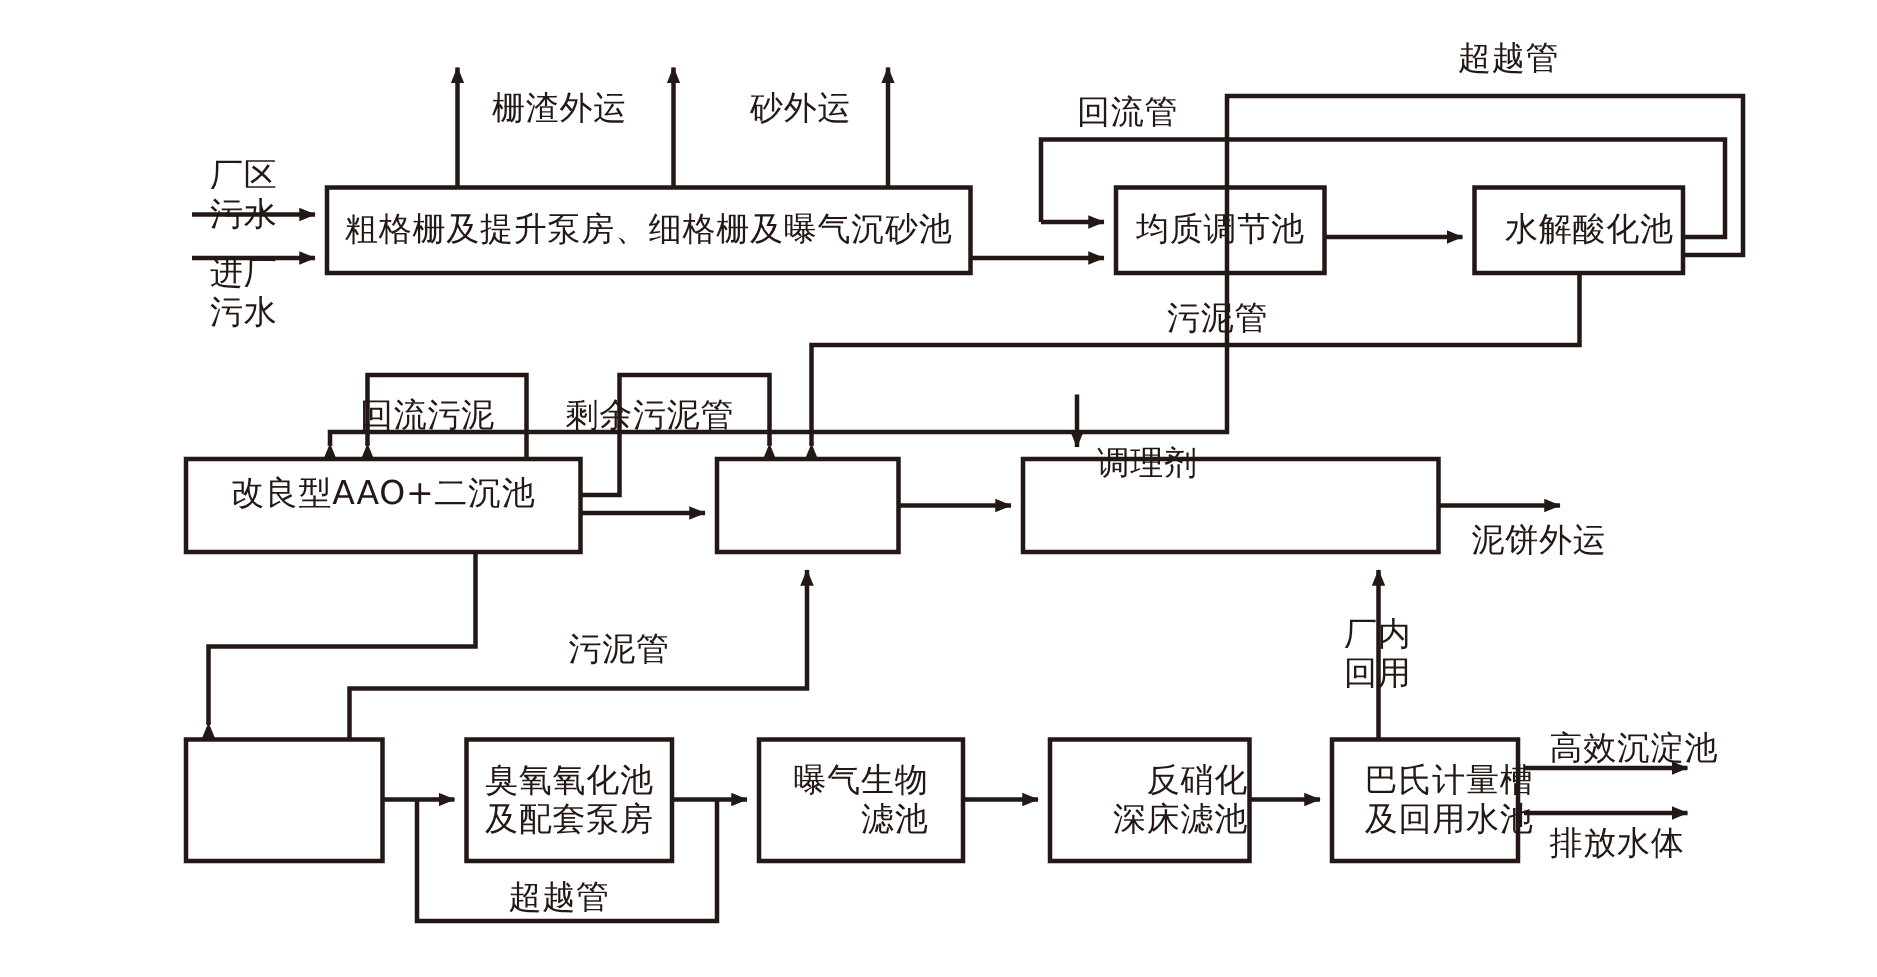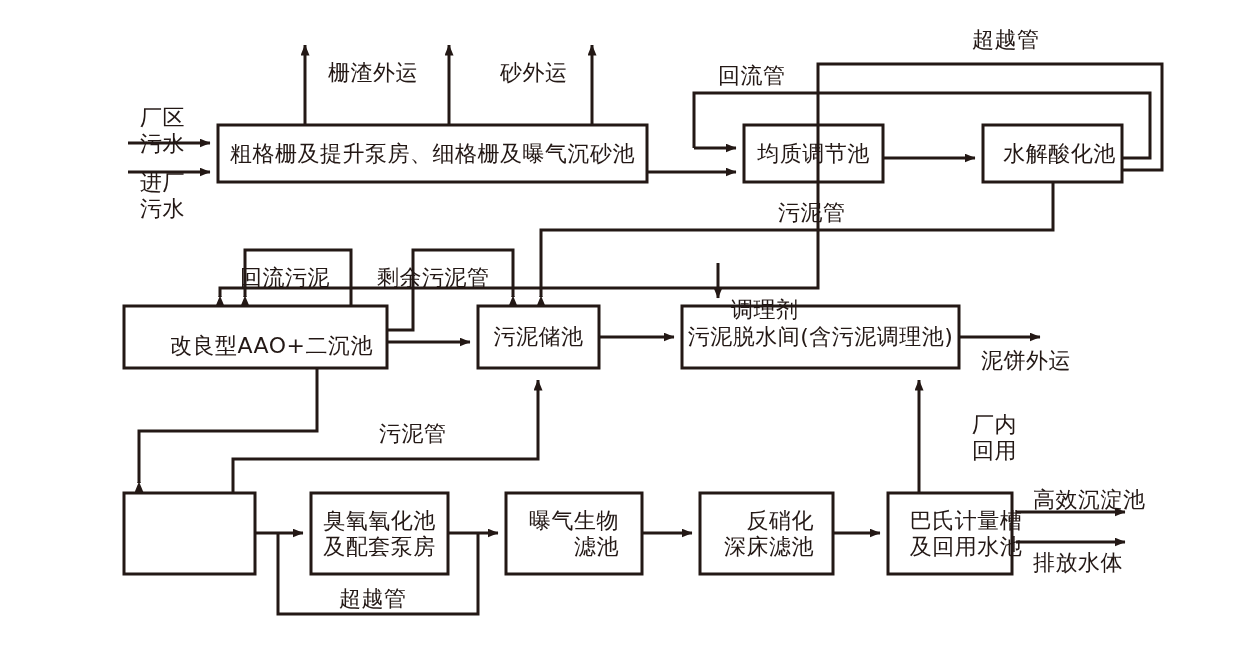"改良型AAO+二沉池" div.boxlabel { margin-left: 16px -> none; top: 314px -> 298px }
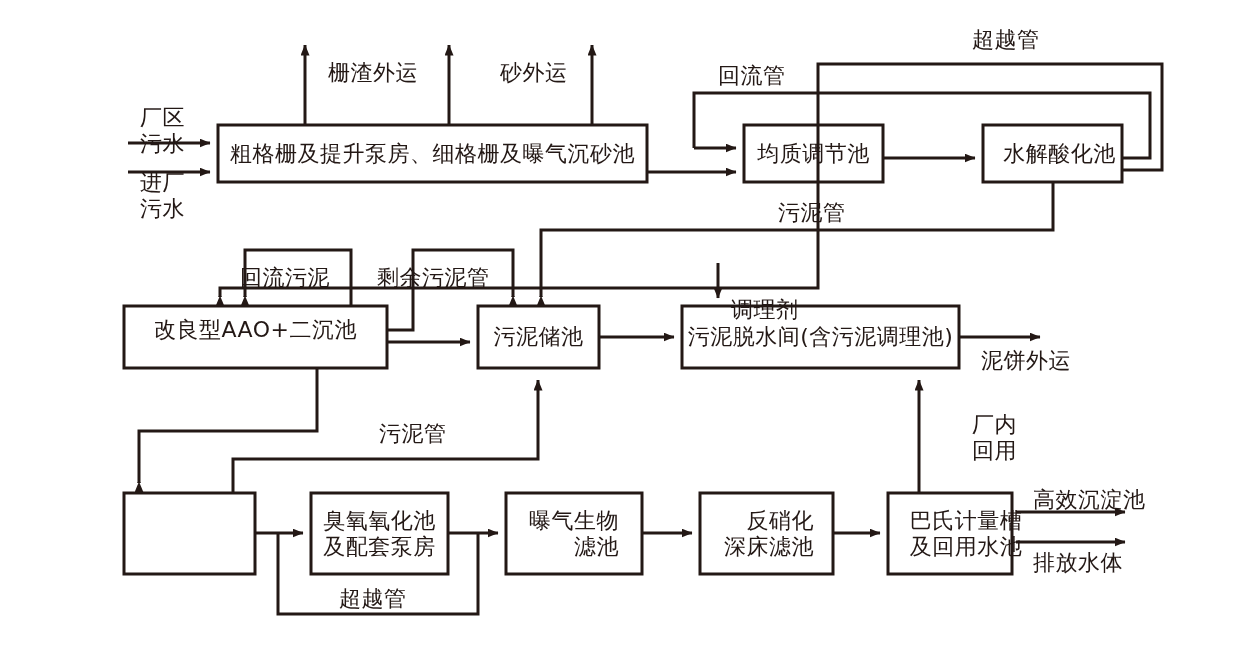"污泥储池" div.boxlabel { html: <div>污泥储池</div> -> none }
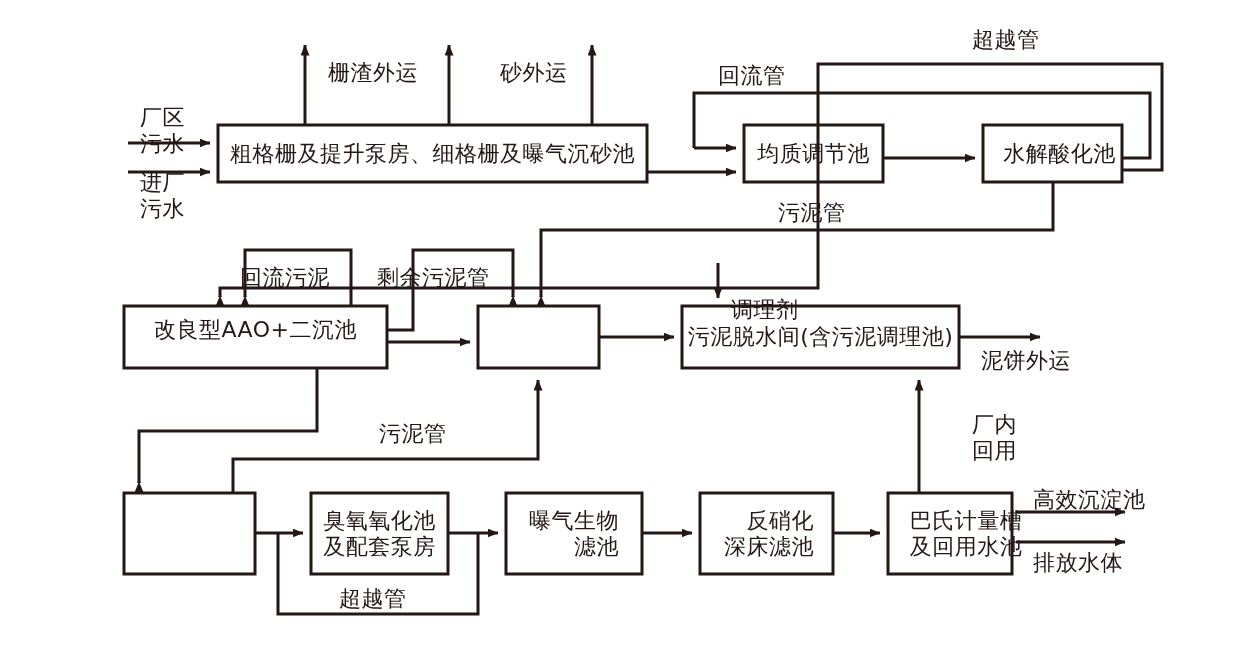"污泥脱水间(含污泥调理池)" div.boxlabel { html: <div>污泥脱水间(含污泥调理池)</div> -> none }
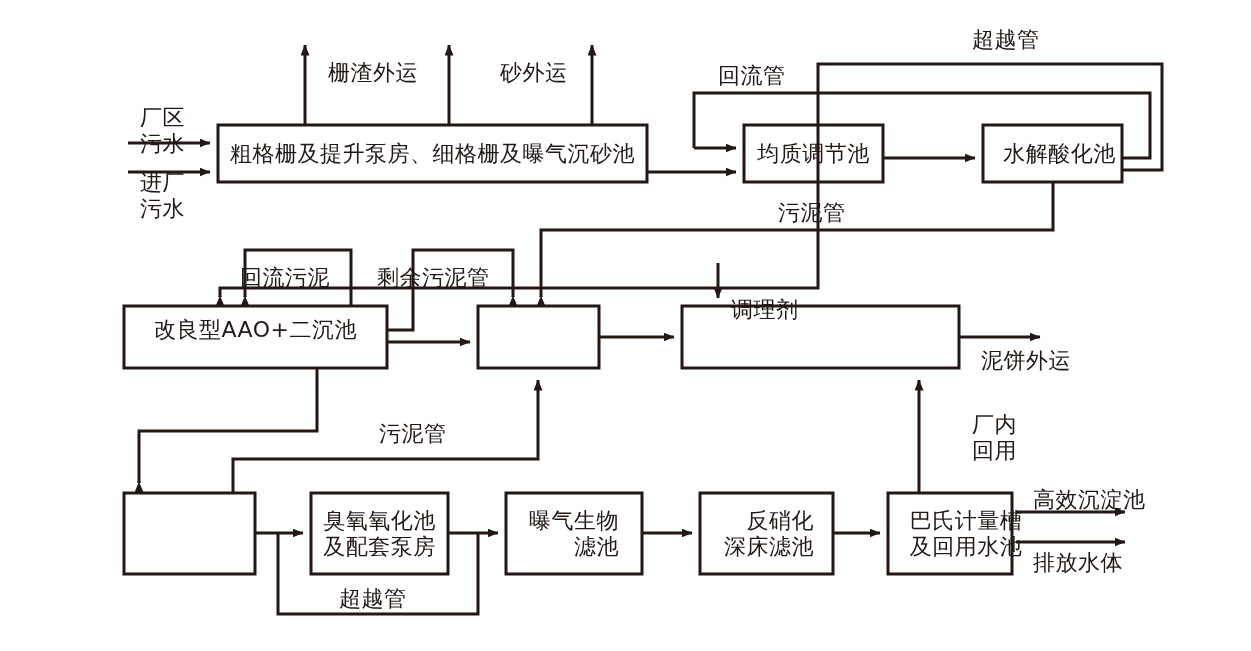"厂内" div.freelabel { font-family: none -> Liberation Mono, monospace; left: 972px -> 896px }
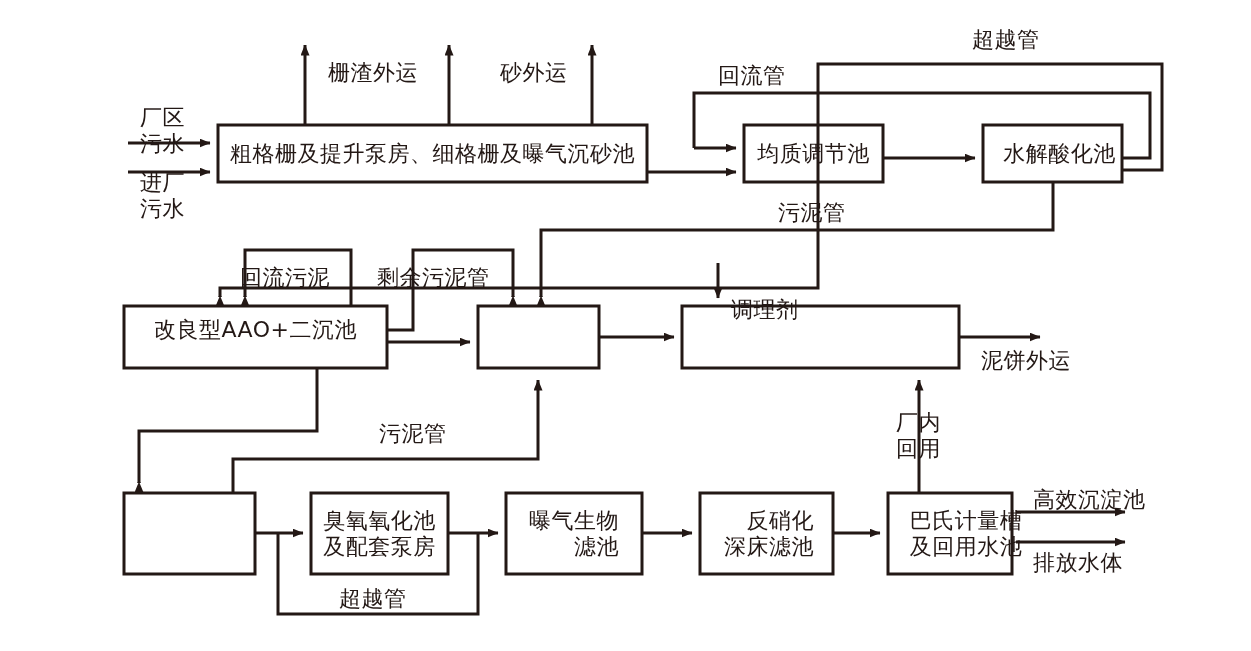"反硝化" div.boxlabel { padding-left: none -> 18px }
